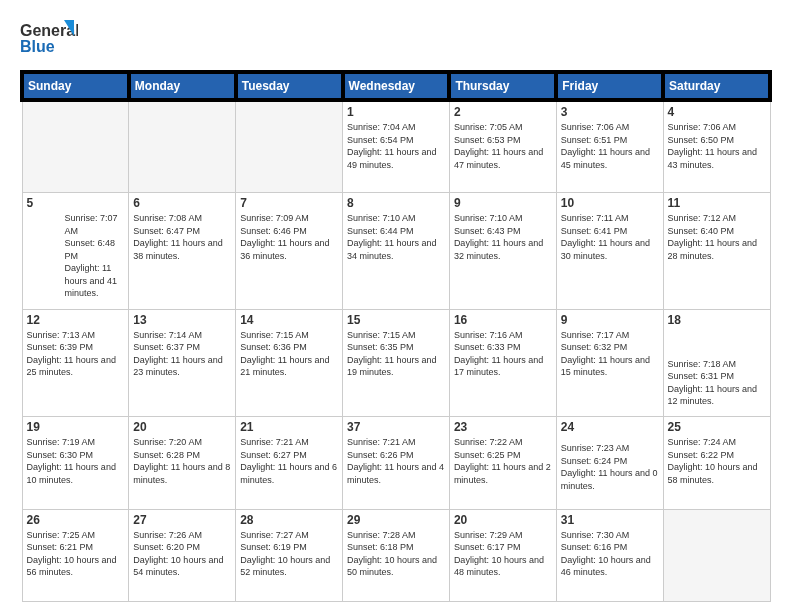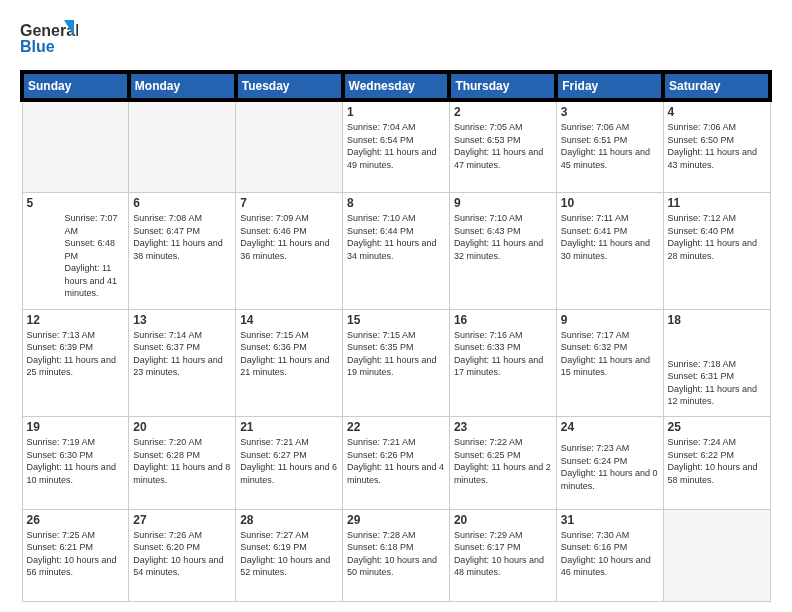"22" span.day-number { text: 22 -> 37 }
